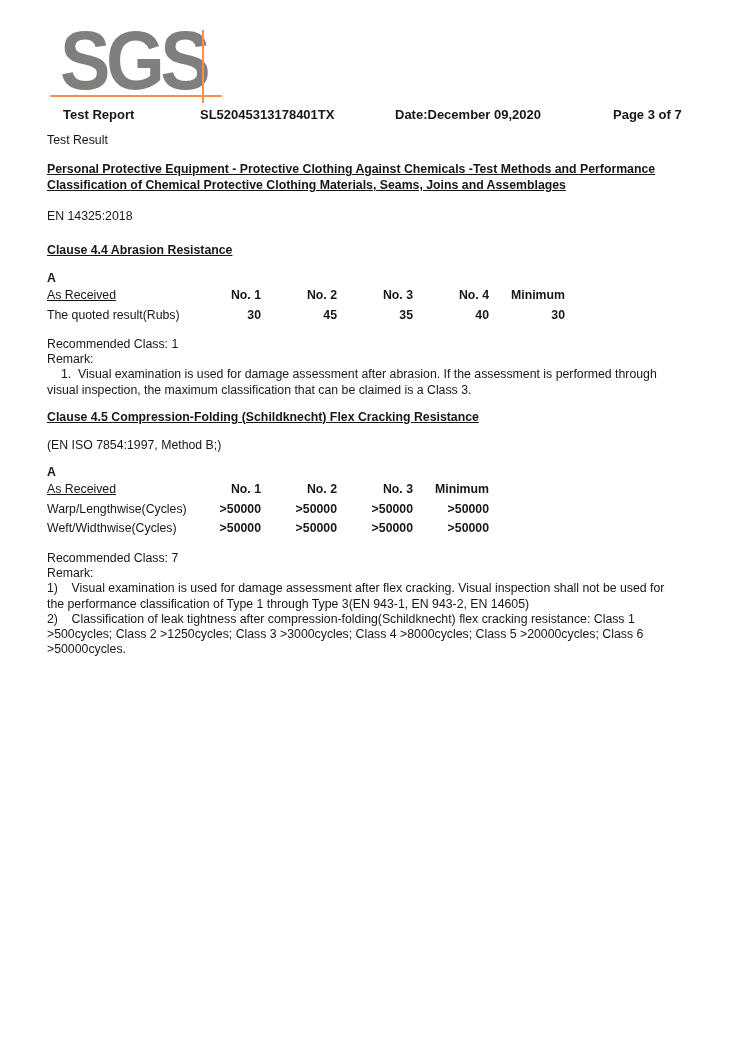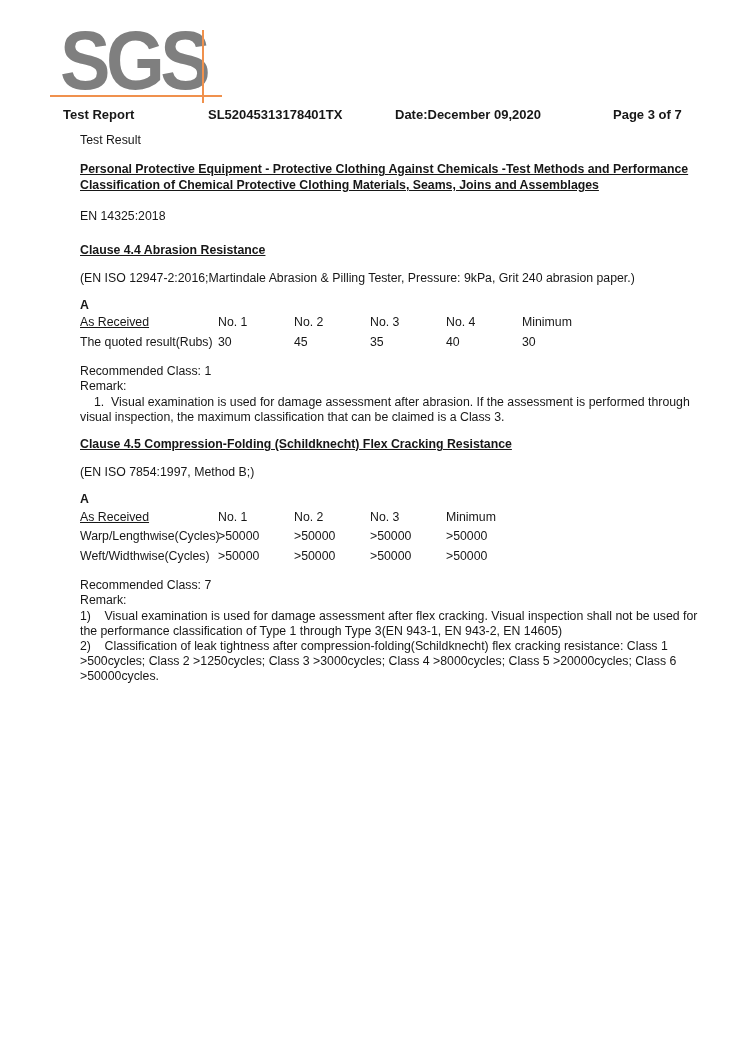"SL52045313178401TX" .h-no { left: 208px -> 200px }
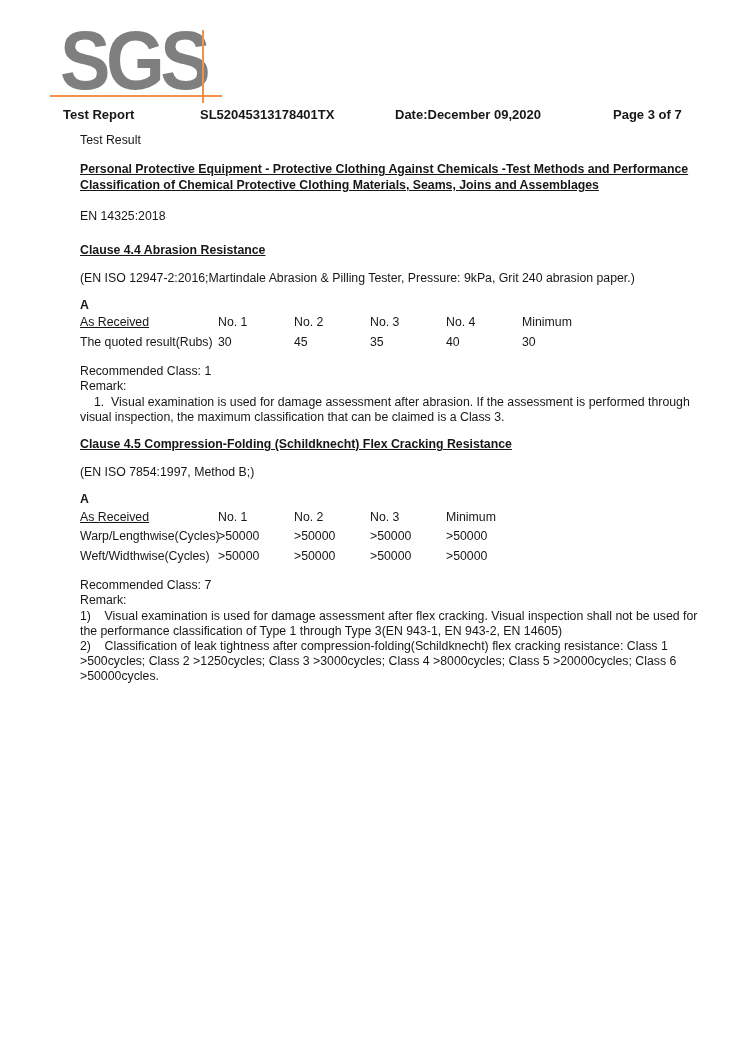"Test Result" .content { left: 80px -> 47px }
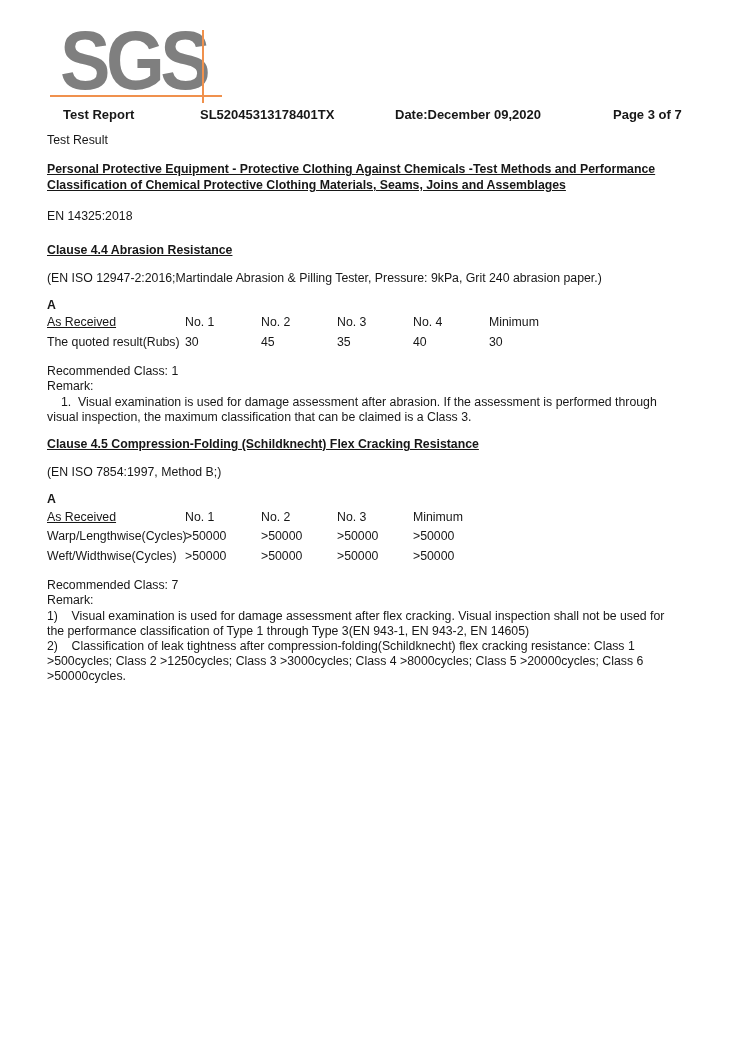"(EN ISO 12947-2:2016;Martindale Abrasion" div.method { html: <div>(EN ISO 12947-2:2016;Martindale Abrasion &amp; Pilling Tester, Pressure: 9kPa, Grit 240 abrasion paper.)</div> -> none }
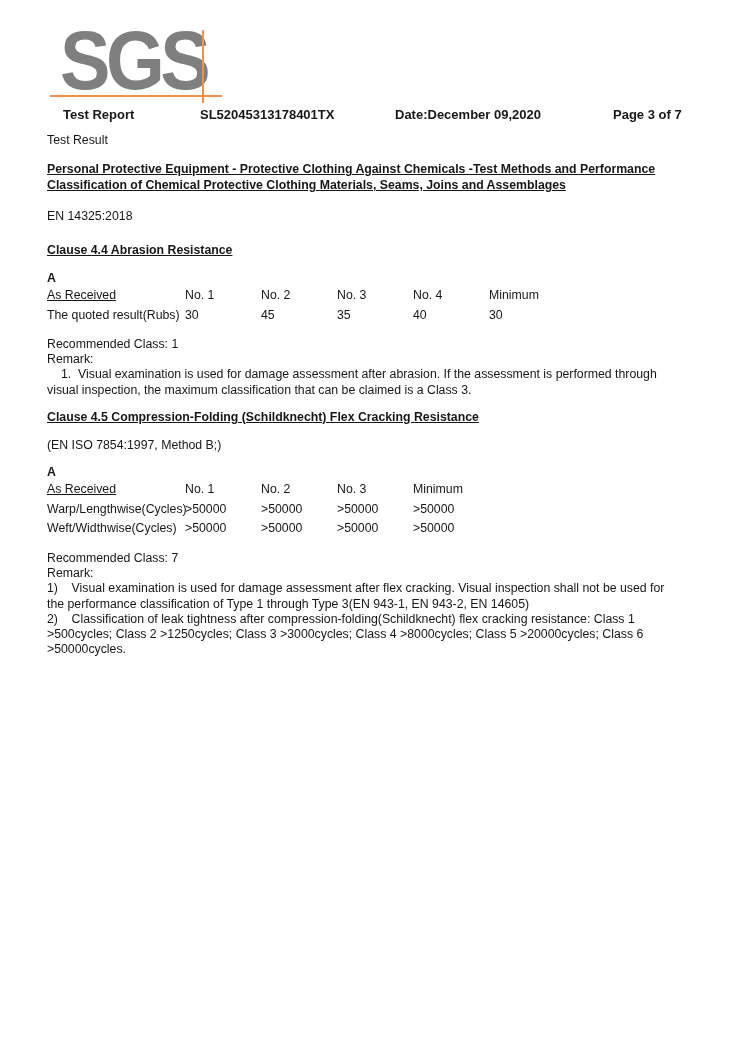"No. 1" .t-cell { font-weight: none -> bold; text-align: left -> right }
